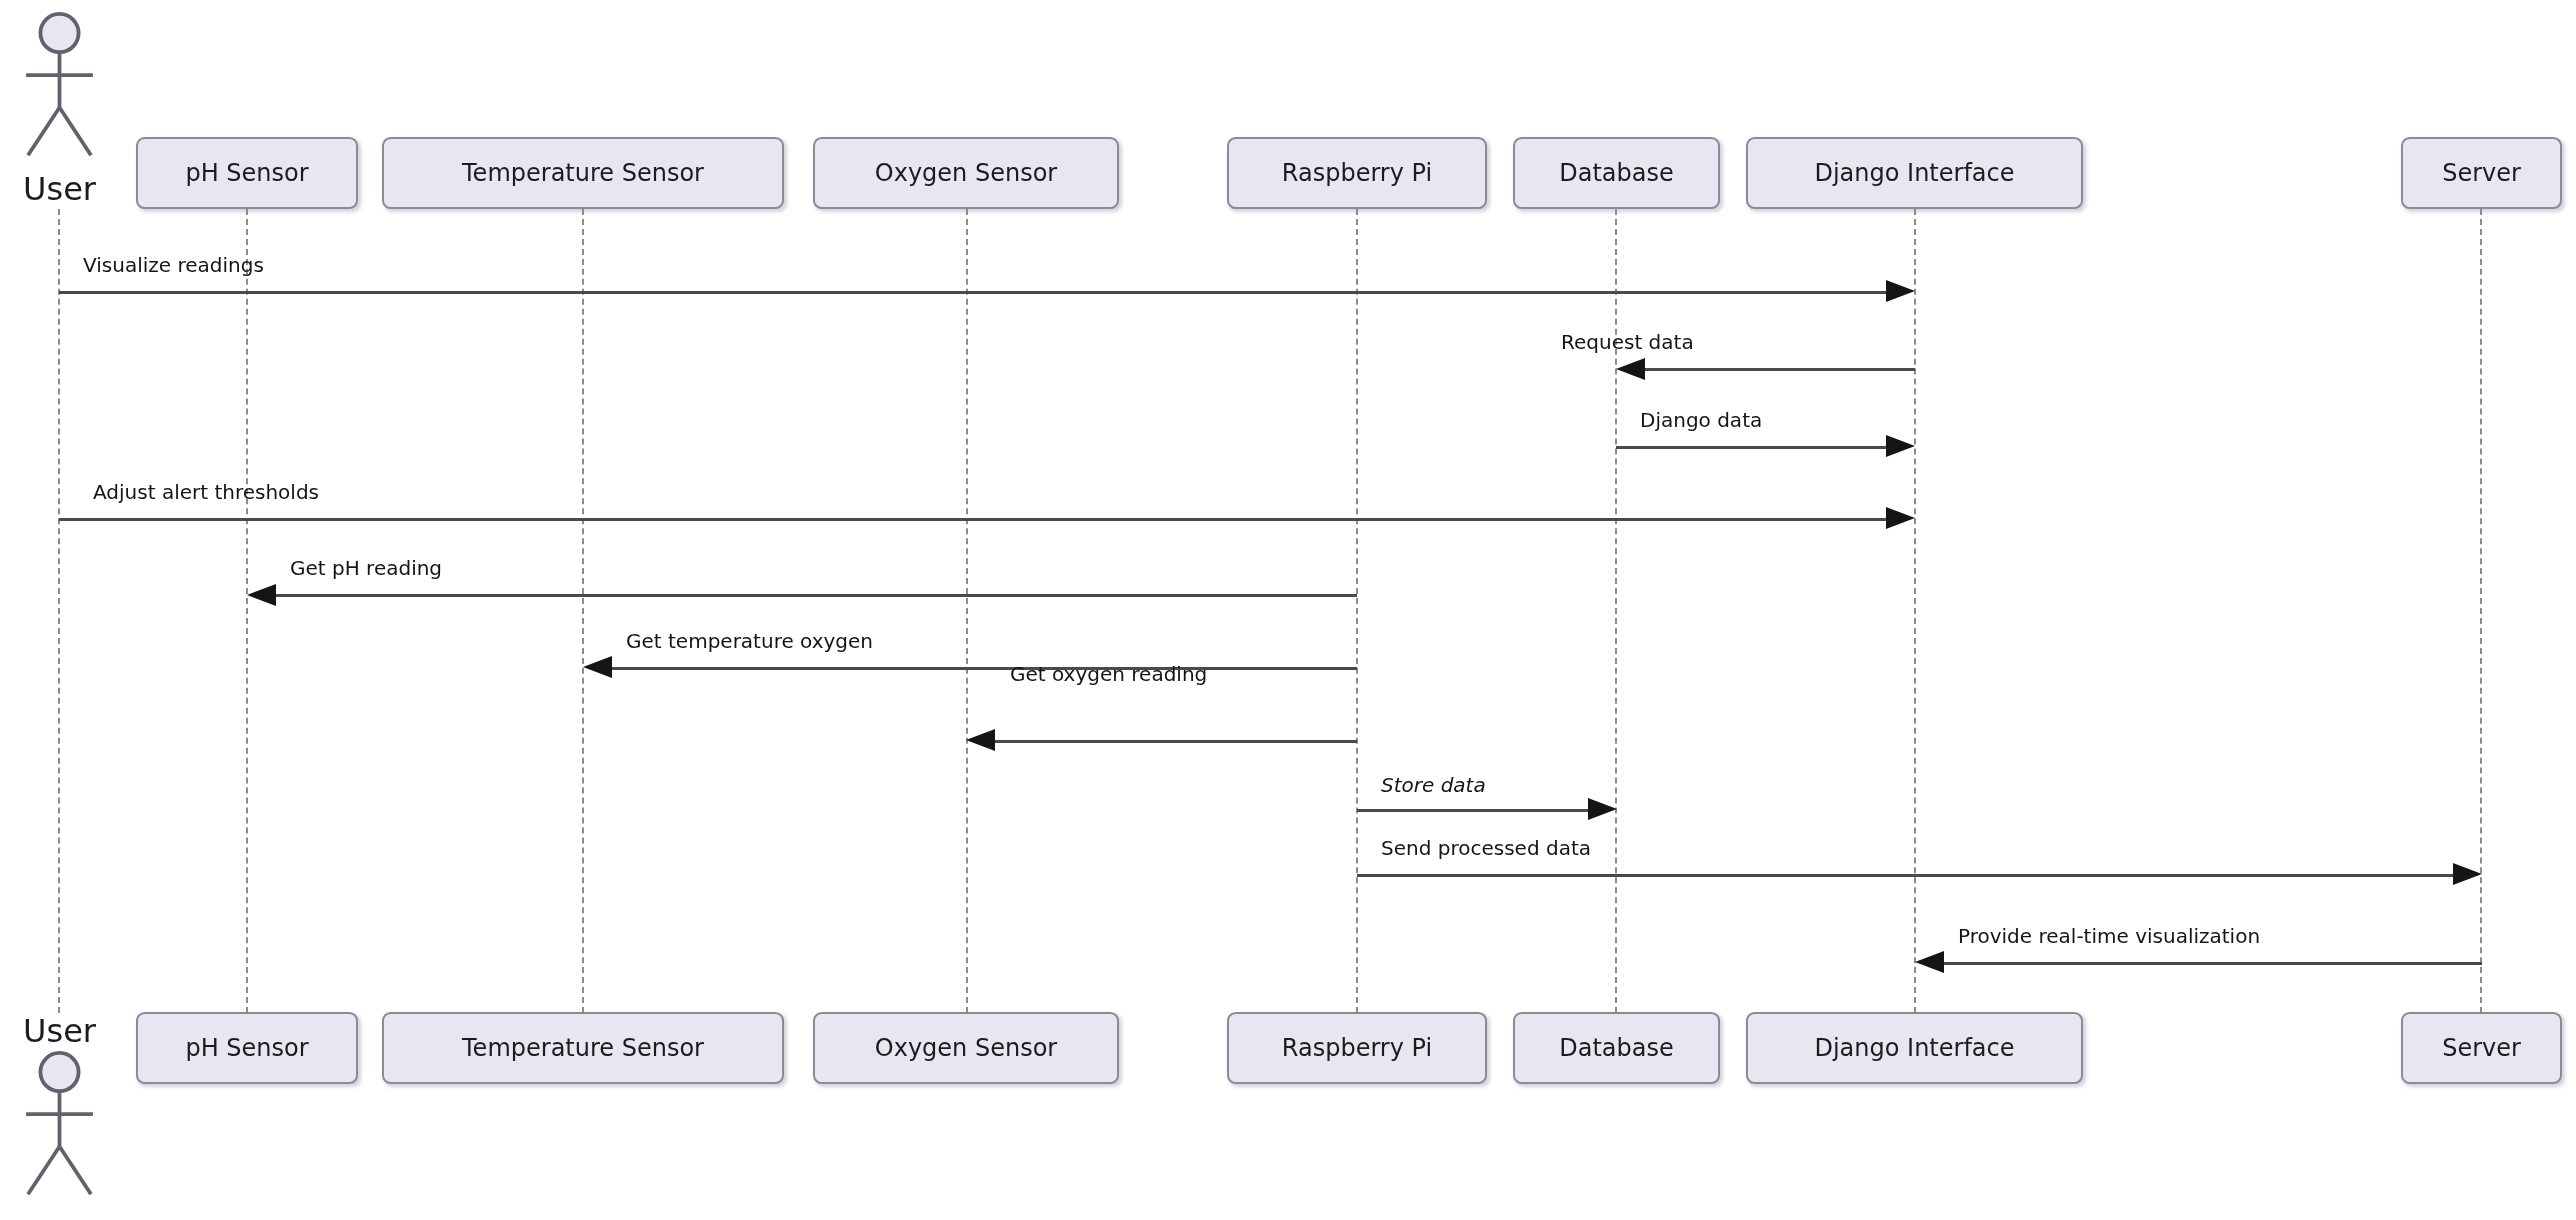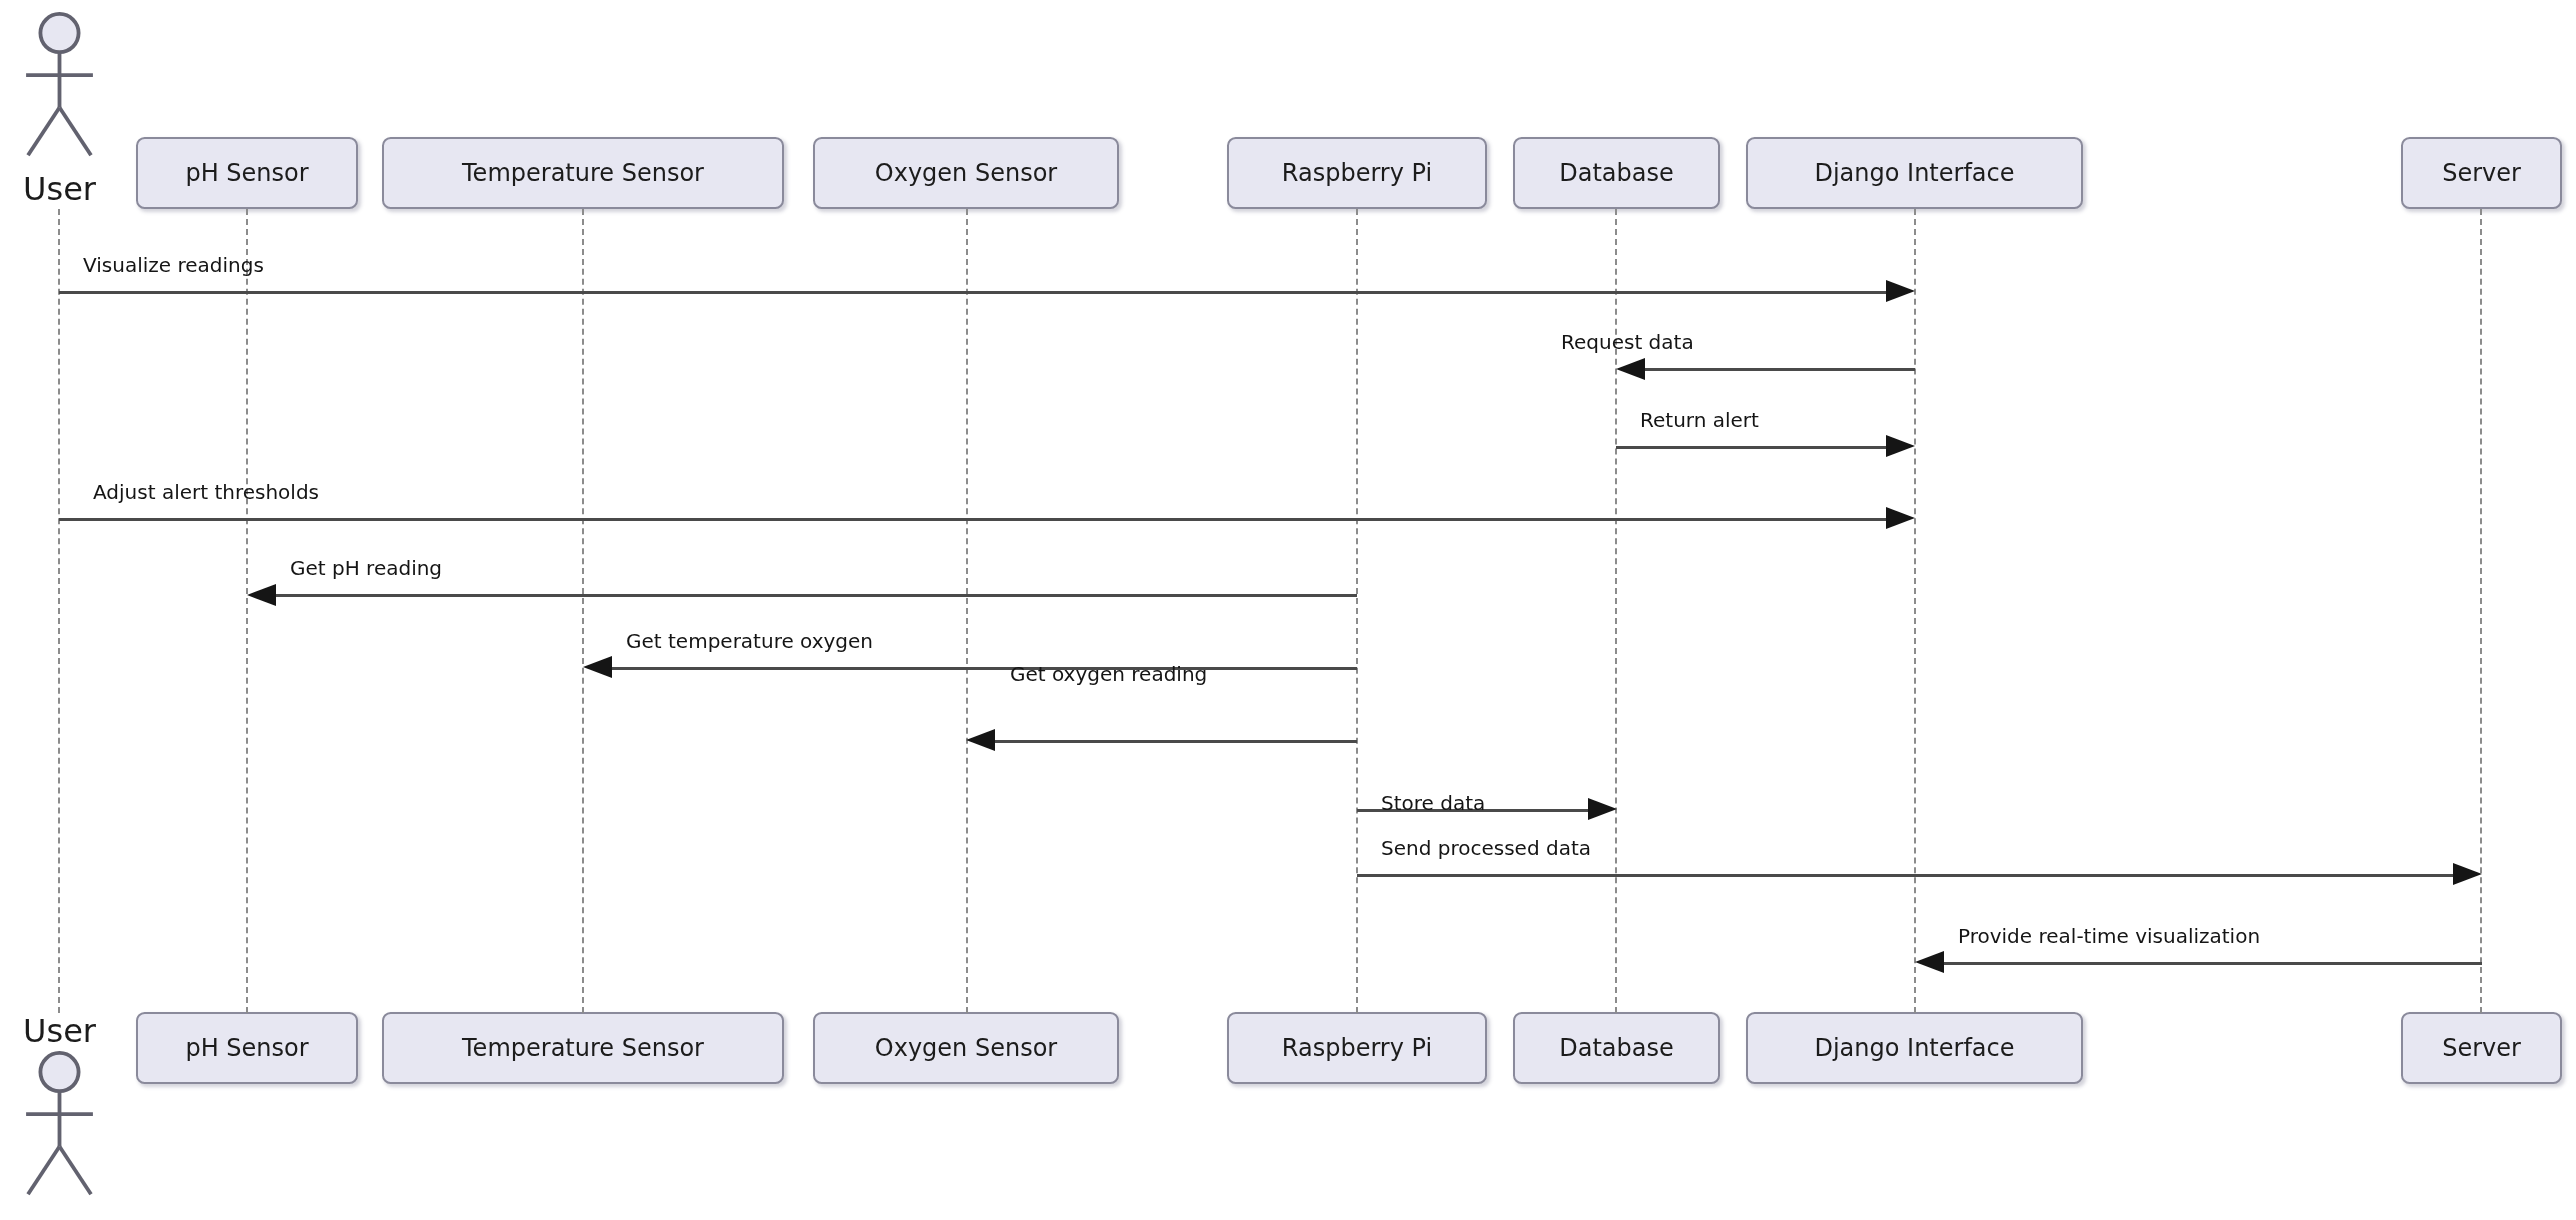"Return alert" div.mlabel { text: Return alert -> Django data }
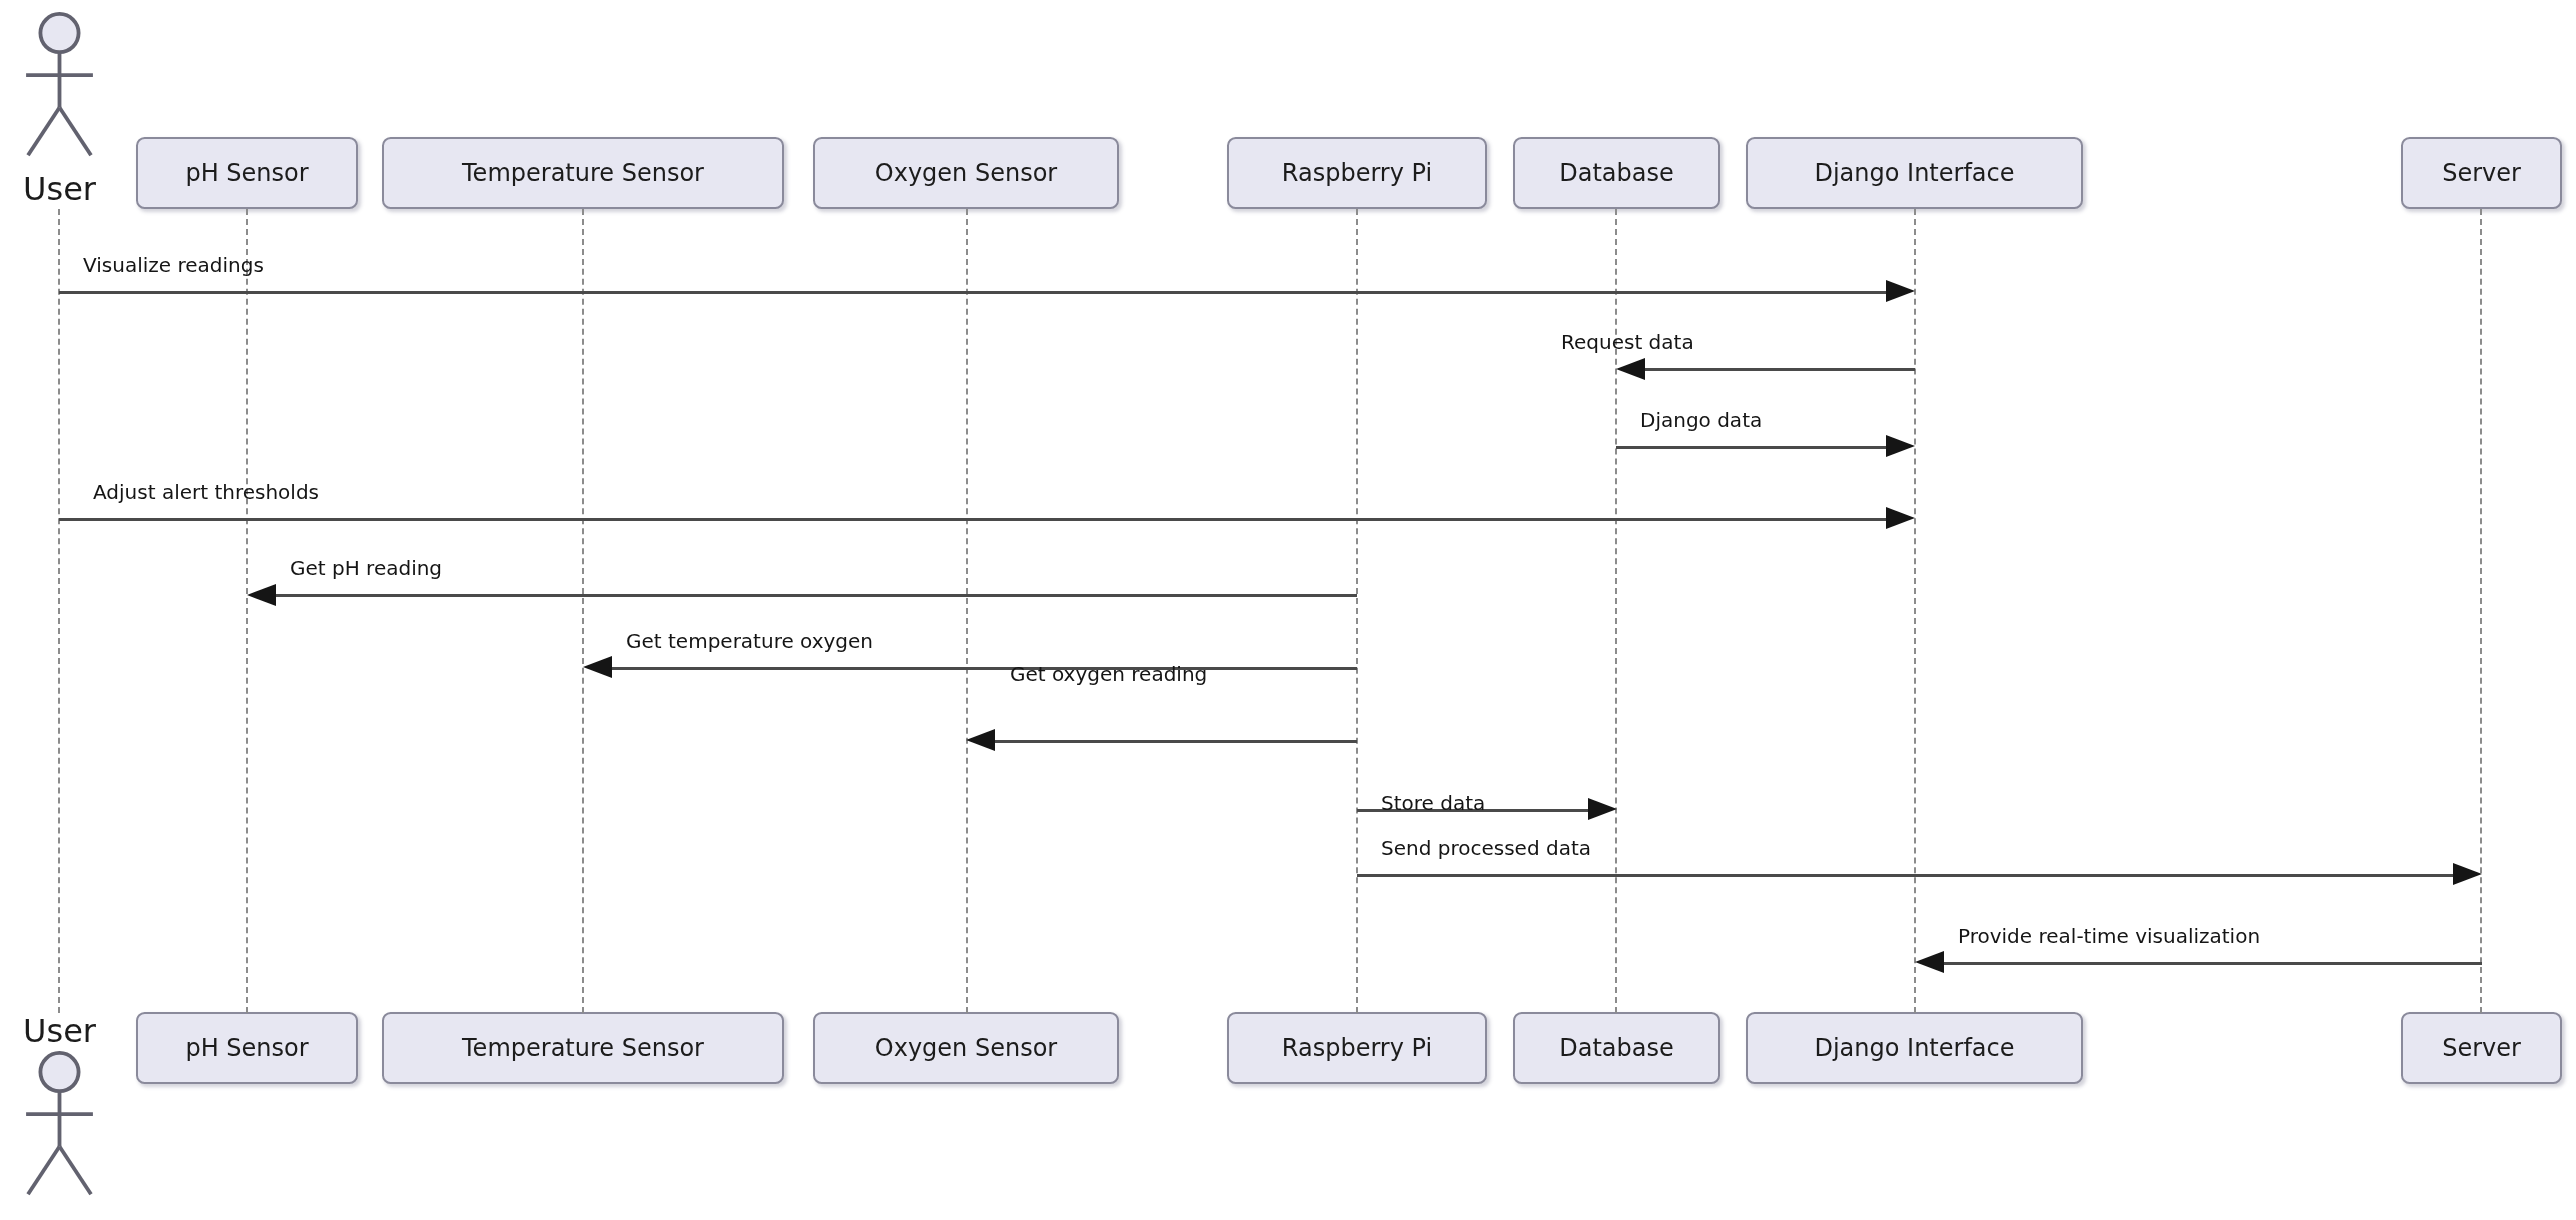"Store data" div.mlabel { font-style: none -> italic; top: 786px -> 768px }
